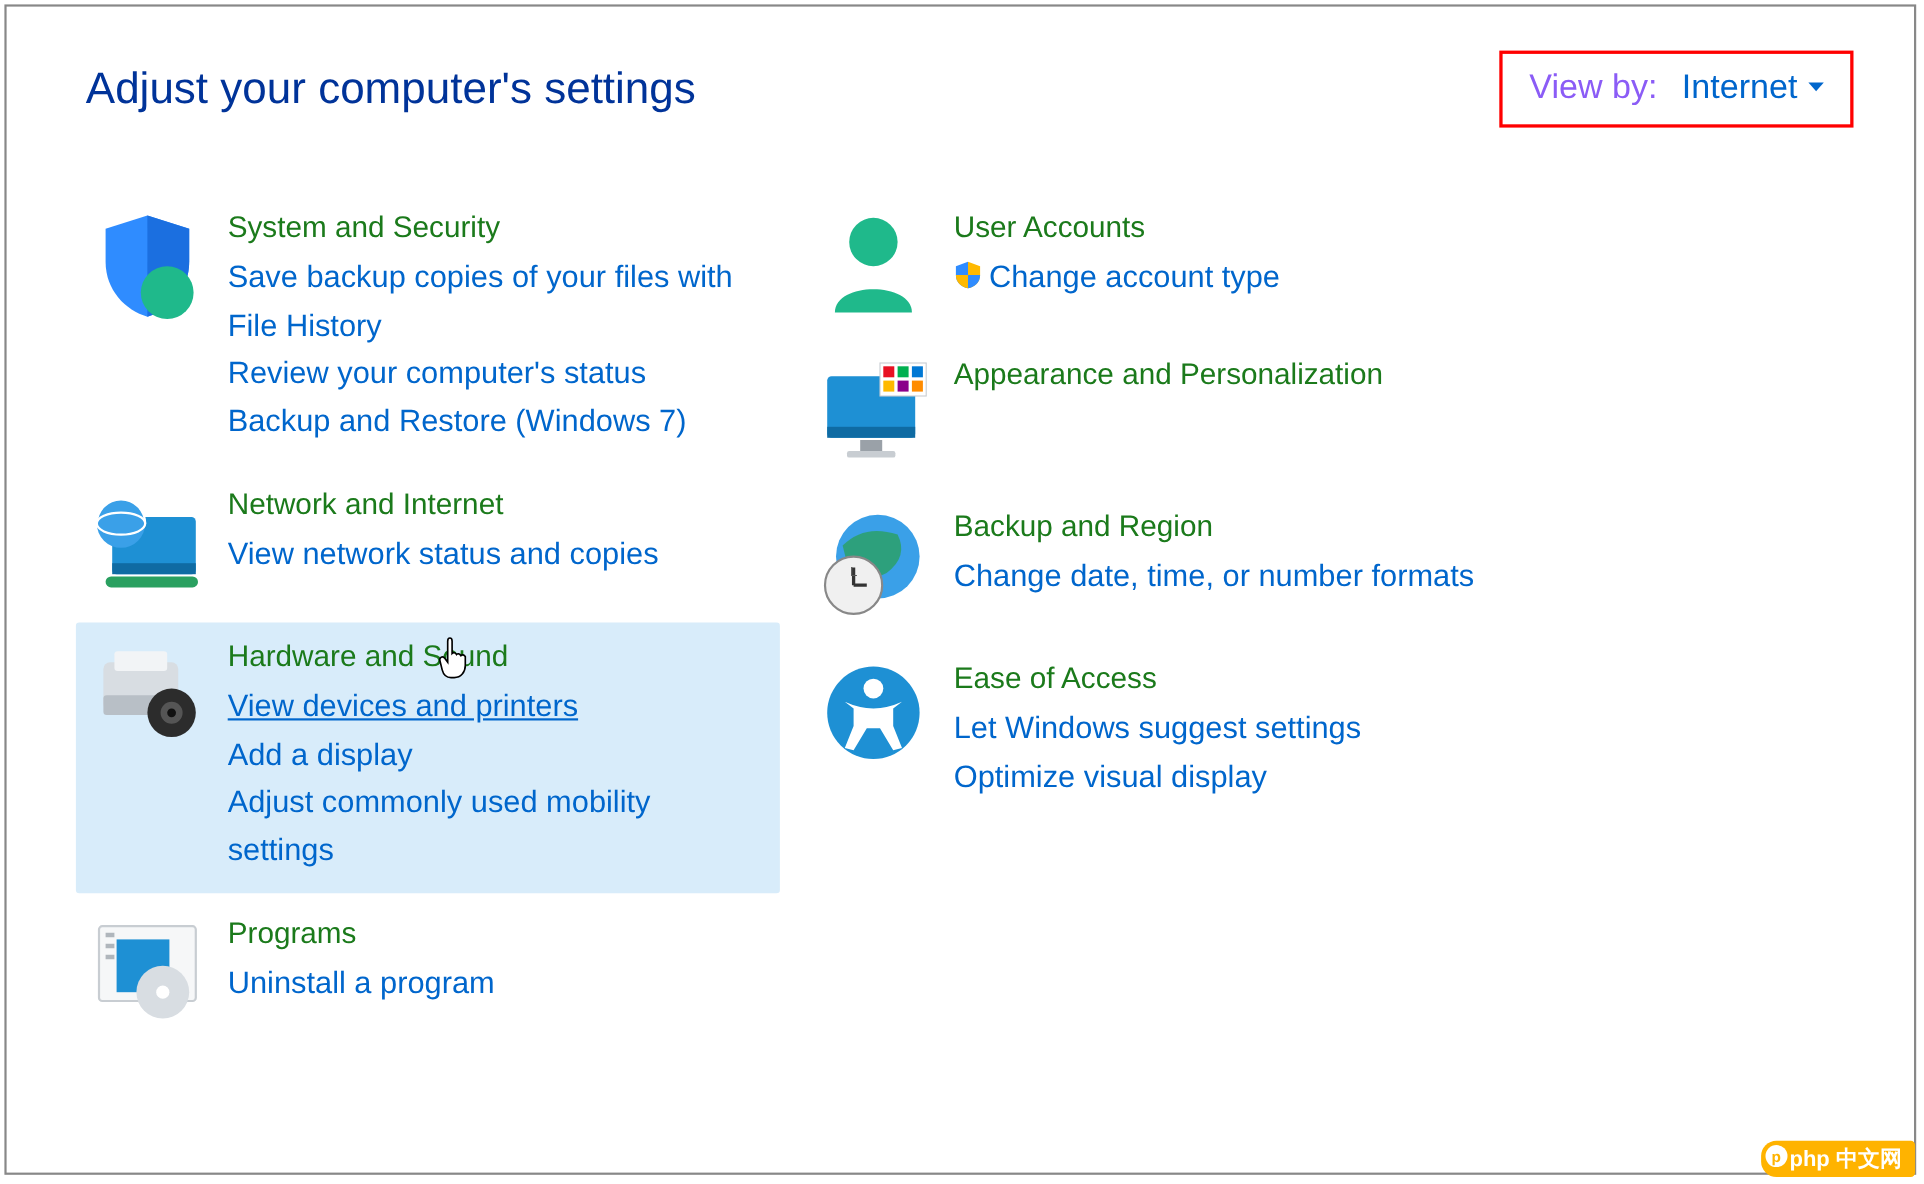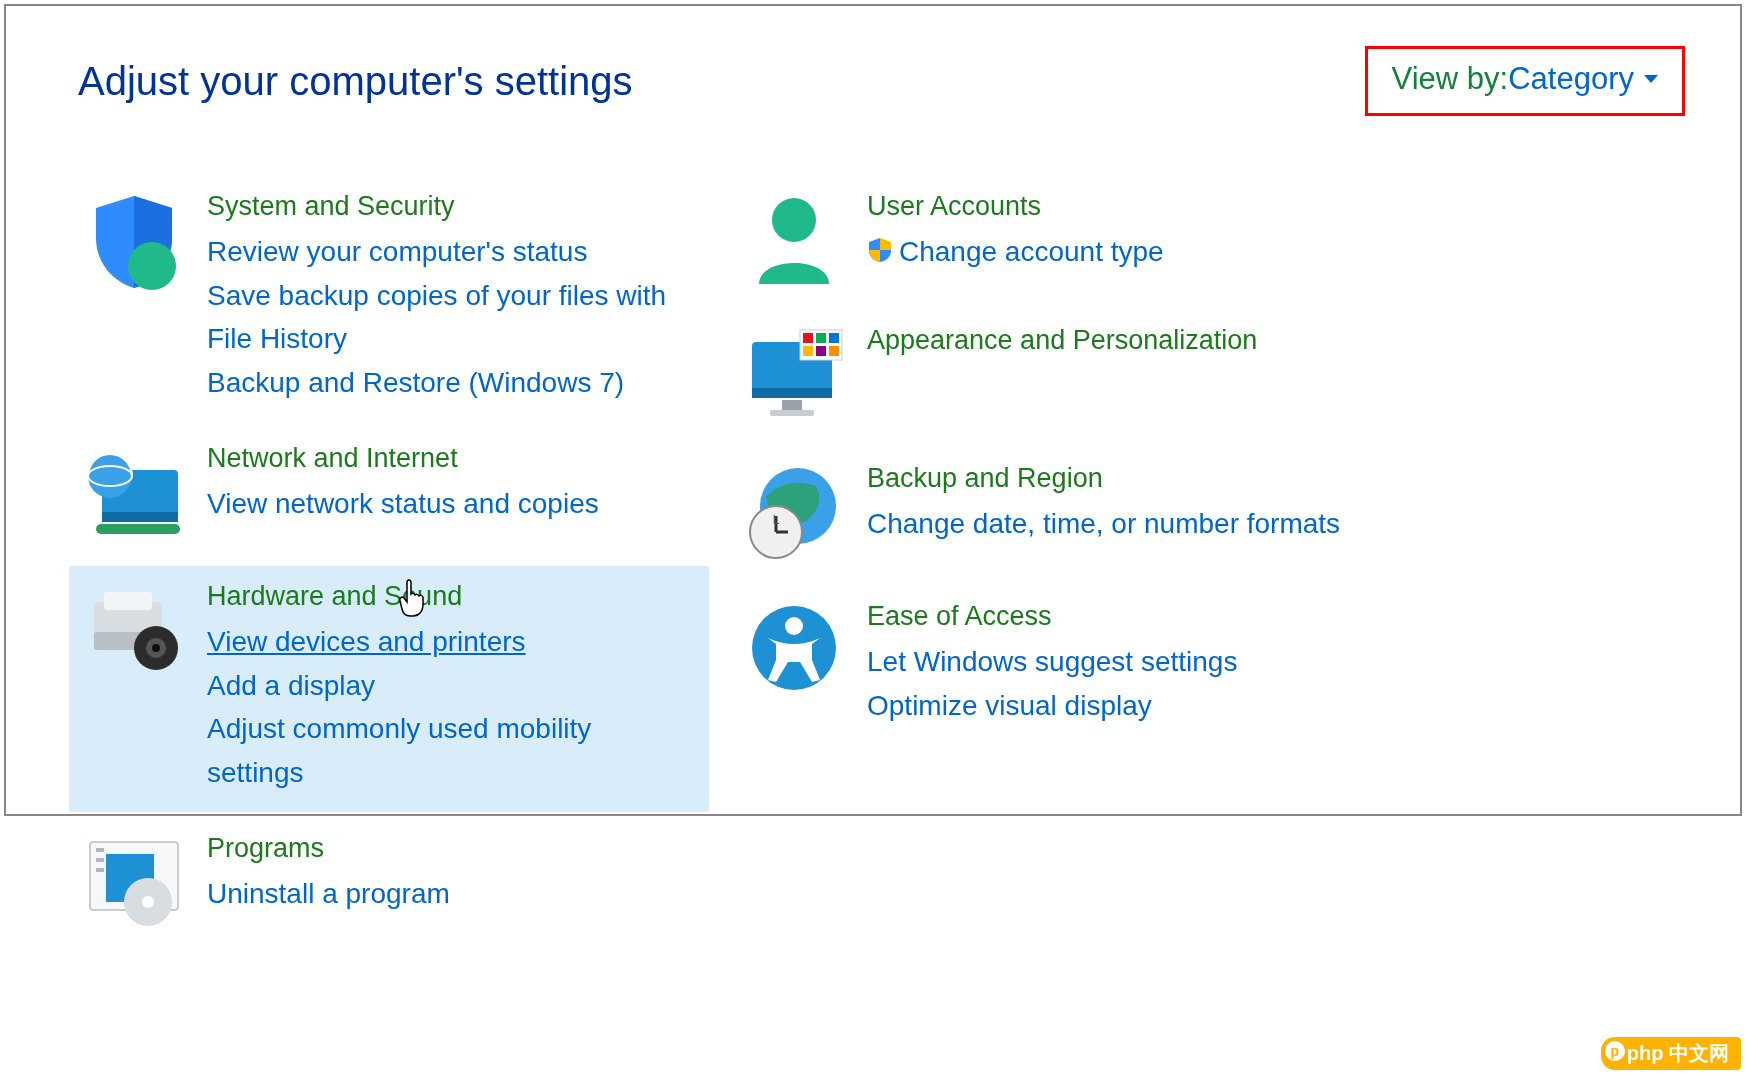"Adjust your computer's settings" .frame { height: 812px -> 1064px }
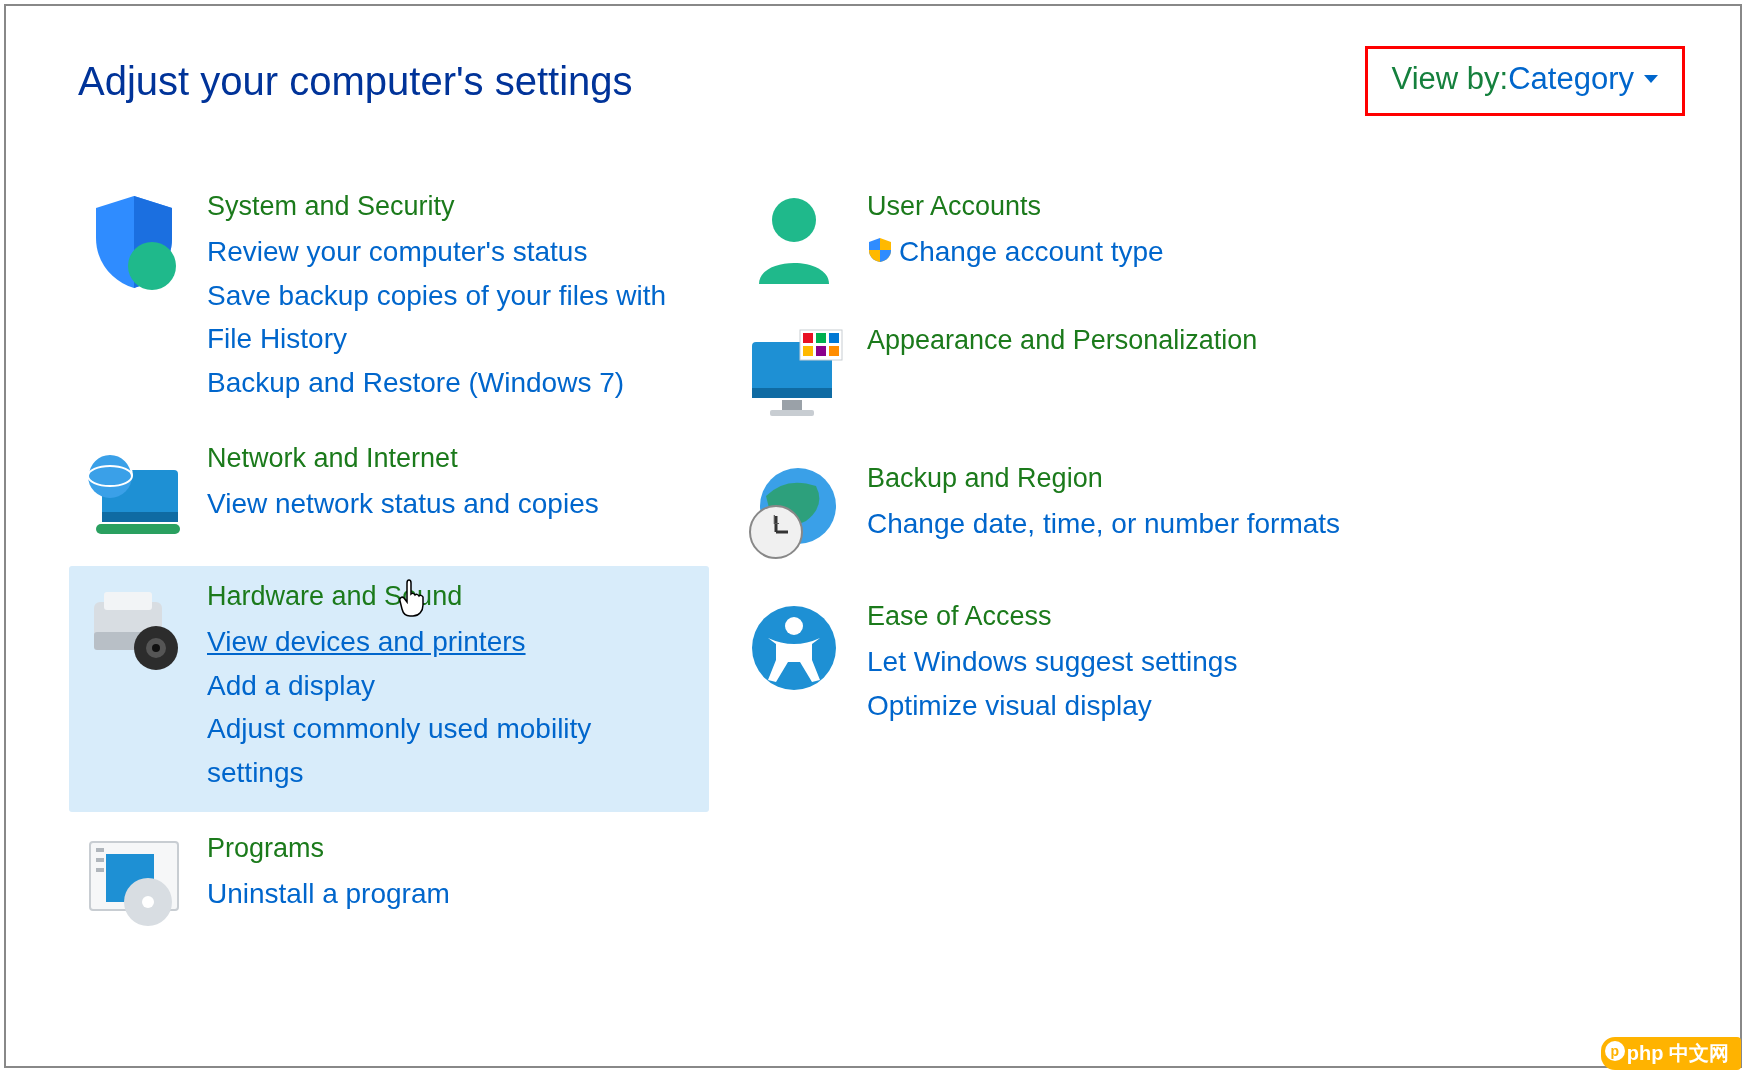"View by:" .viewby-label { color: #15803d -> #8b5cf6; margin-right: none -> 22px }
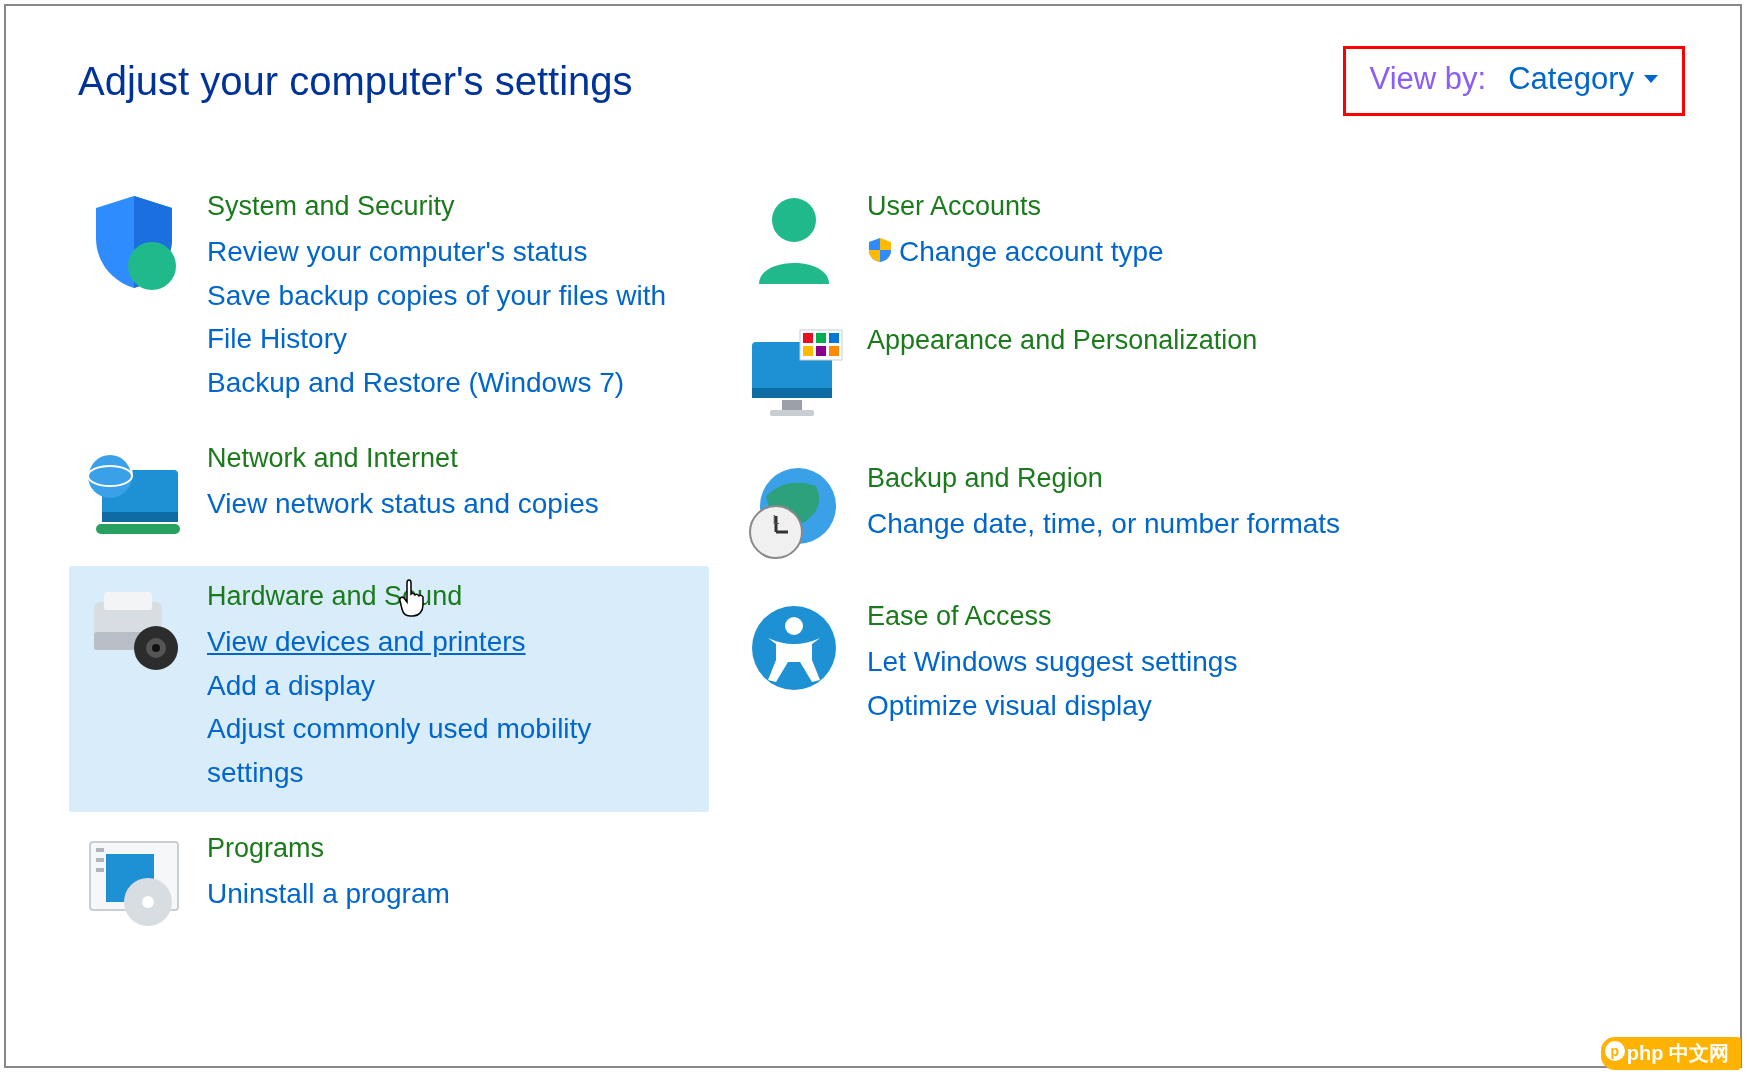"Category" span { text: Category -> Internet }
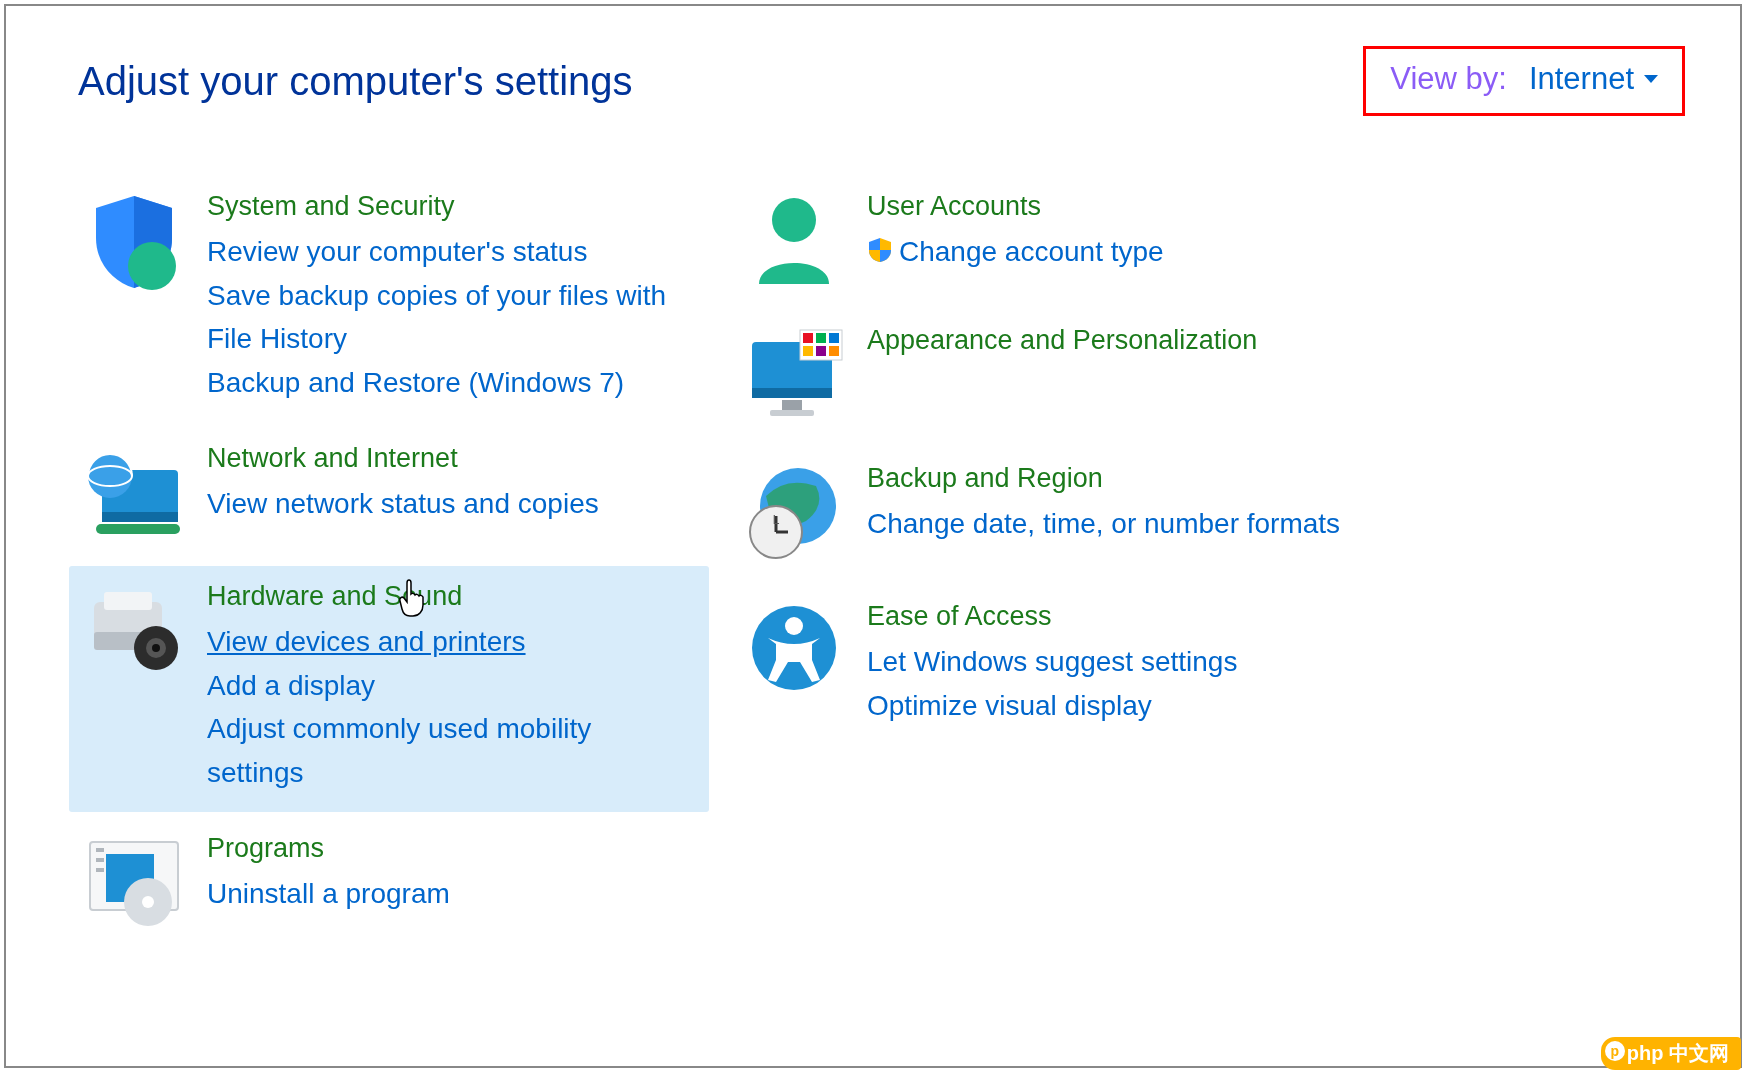"Review your computer's status" a.cat-link { order: before "Save backup copies of your" -> after "Save backup copies of your" }
